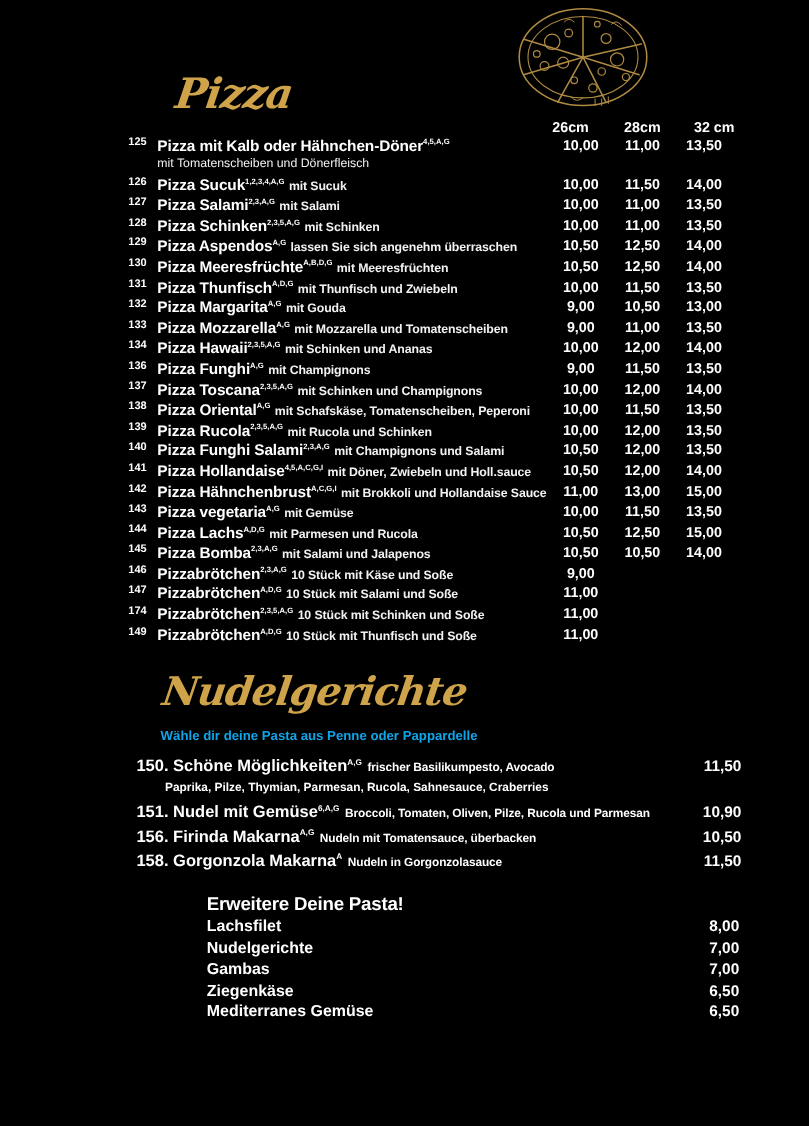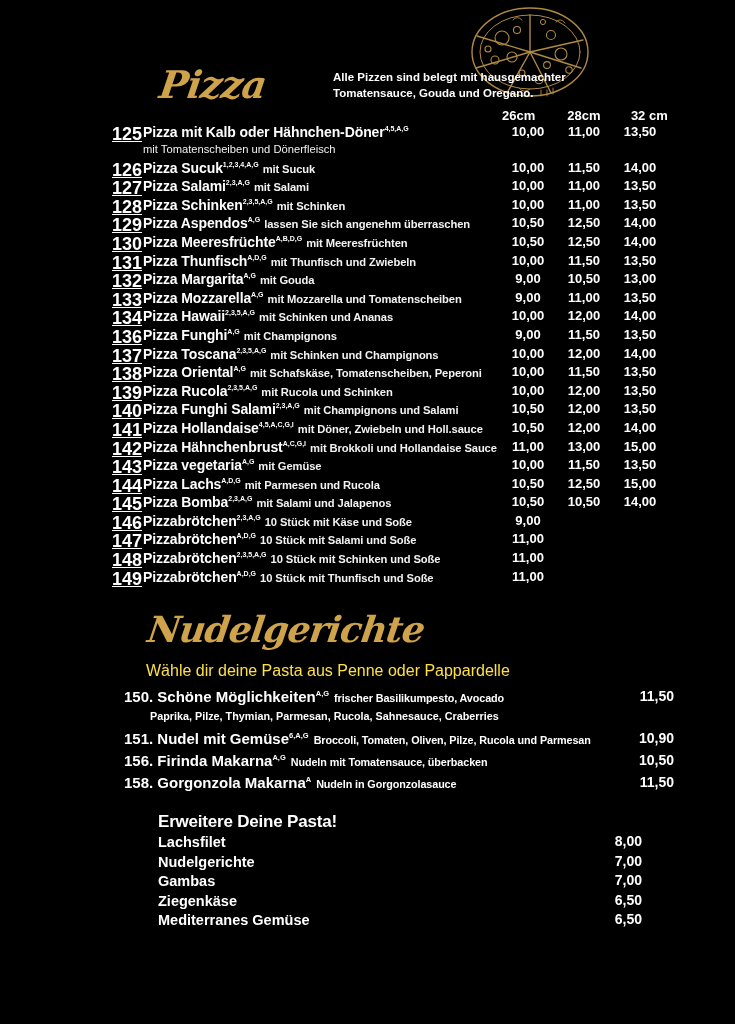"Alle Pizzen sind belegt mit" div.intro-note { html: <div>Alle Pizzen sind belegt mit hausgemachter Tomatensauce, Gouda und Oregano.</div> -> none }
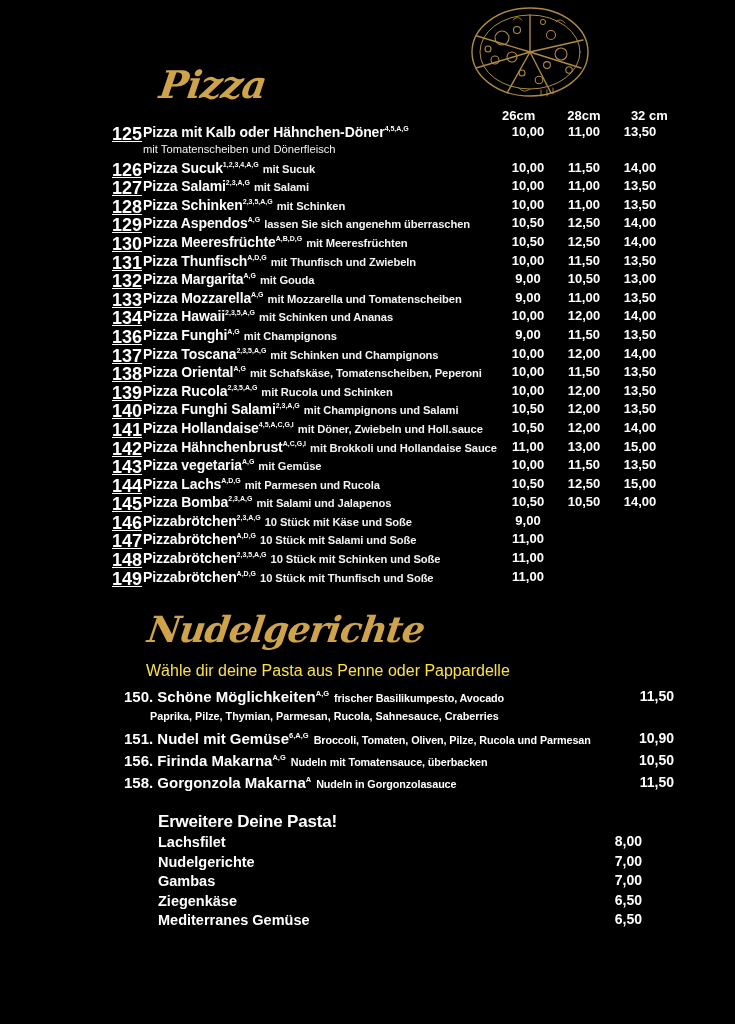"125" .row .num { font-size: 18px -> 10px; text-align: right -> center; text-decoration: underline -> none }
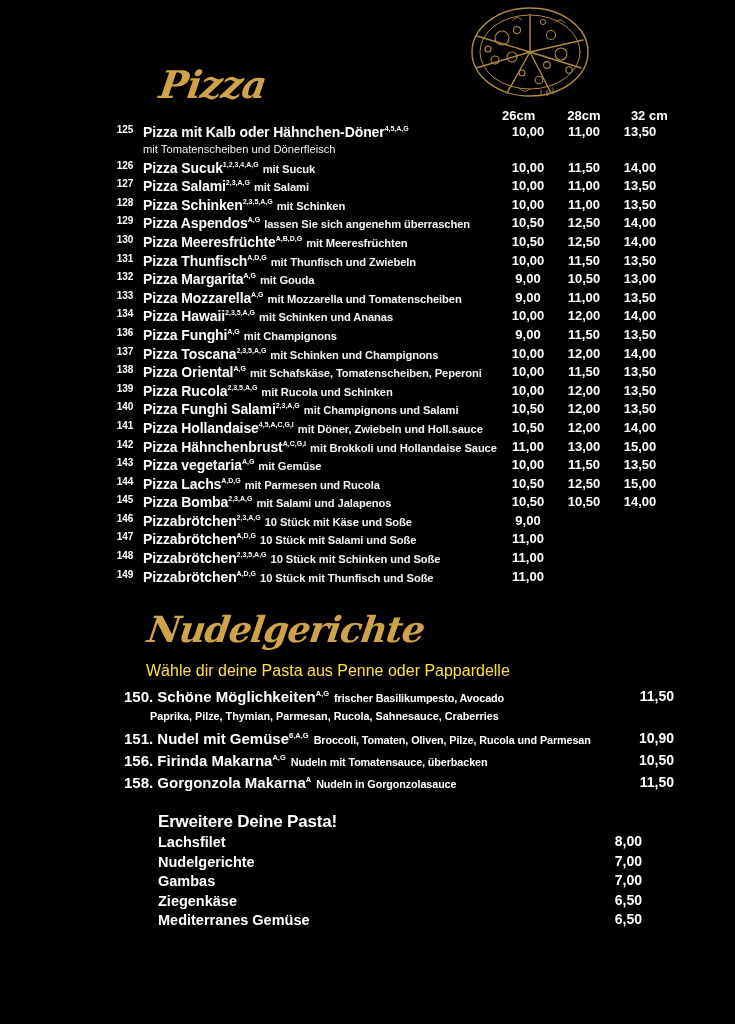"148" div.num { text: 148 -> 174 }
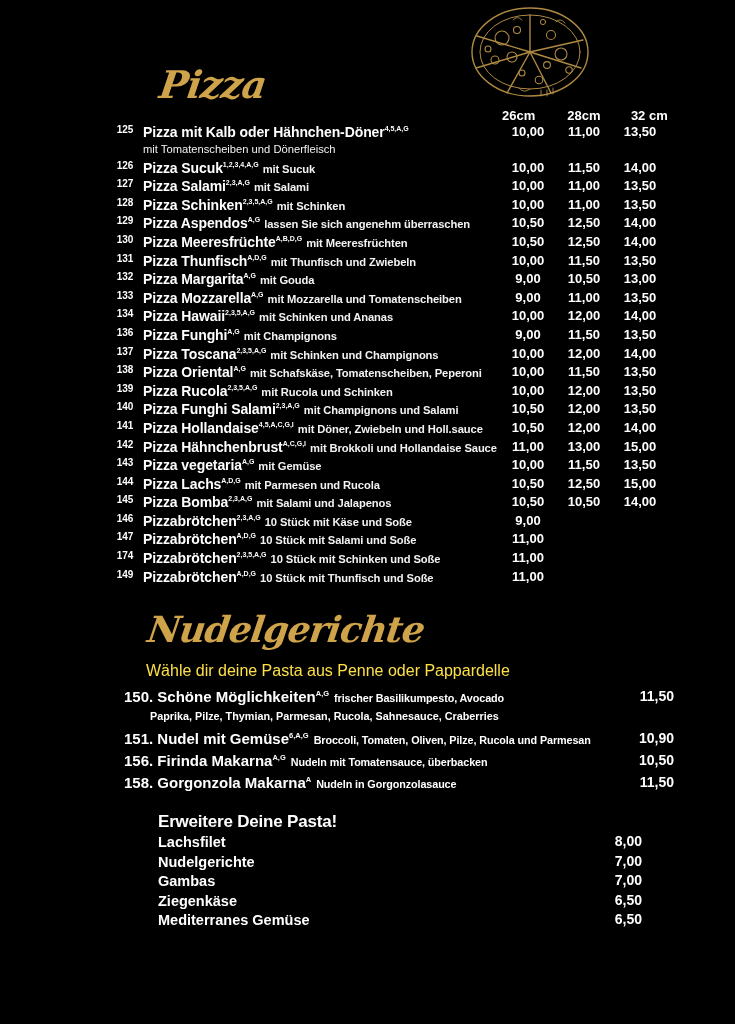"Wähle dir deine Pasta aus" .pasta-sub { color: #fde047 -> #0ea5e9; font-size: 16px -> 12px; font-weight: normal -> bold }
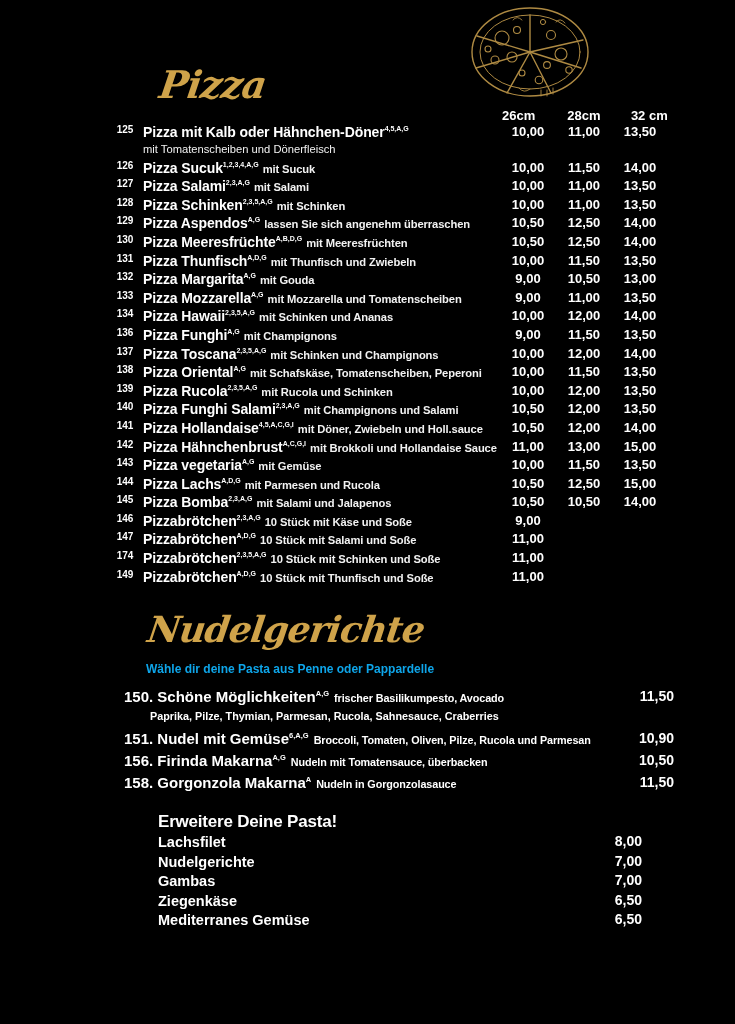"Erweitere Deine Pasta!" .extras { left: 158px -> 188px }
